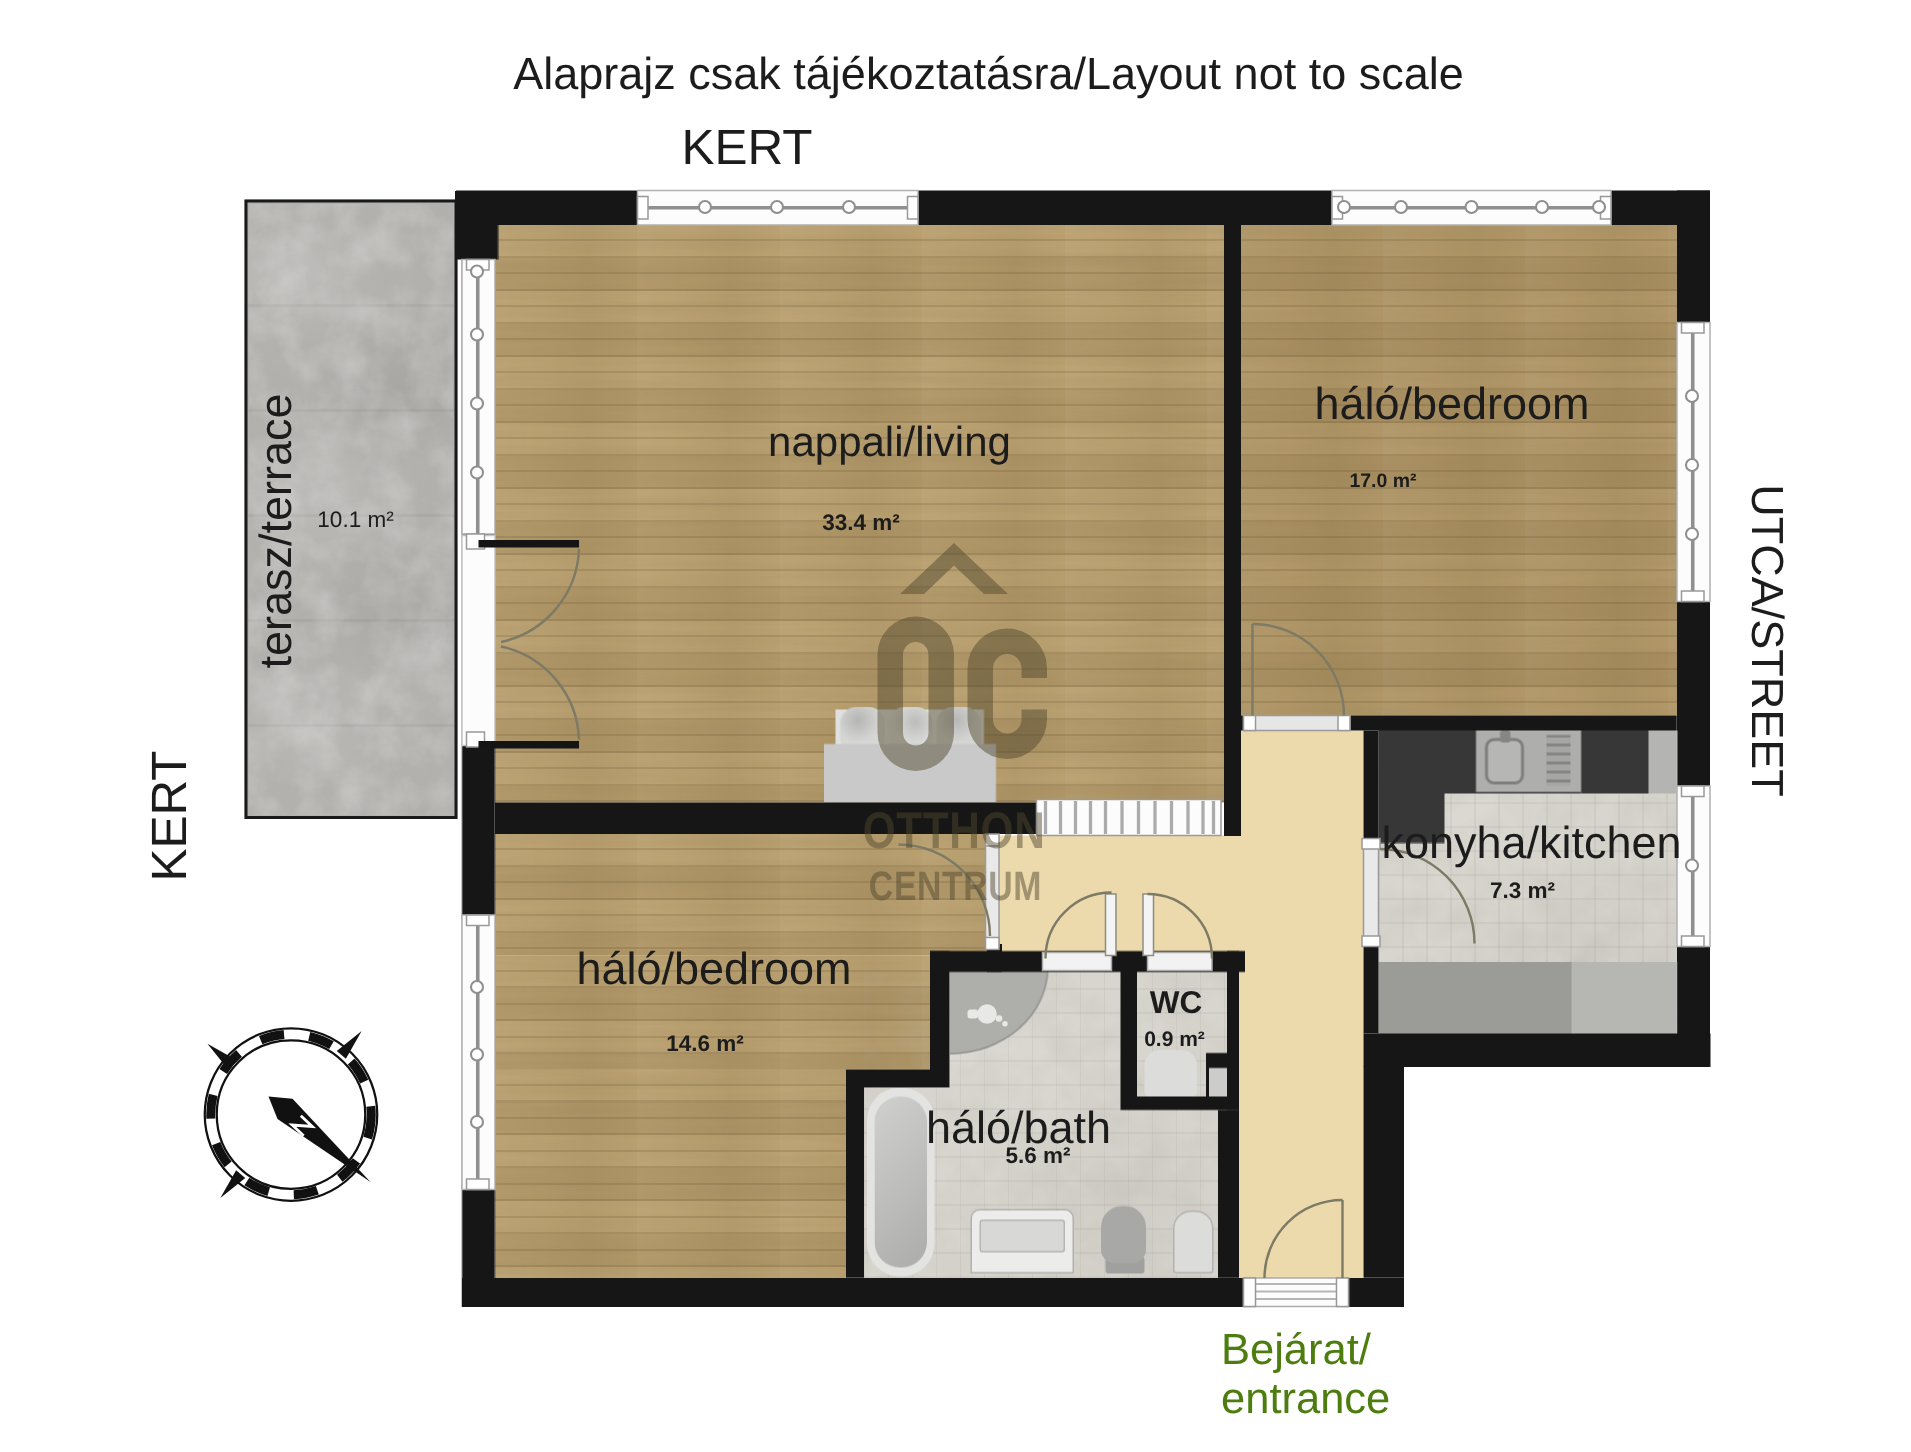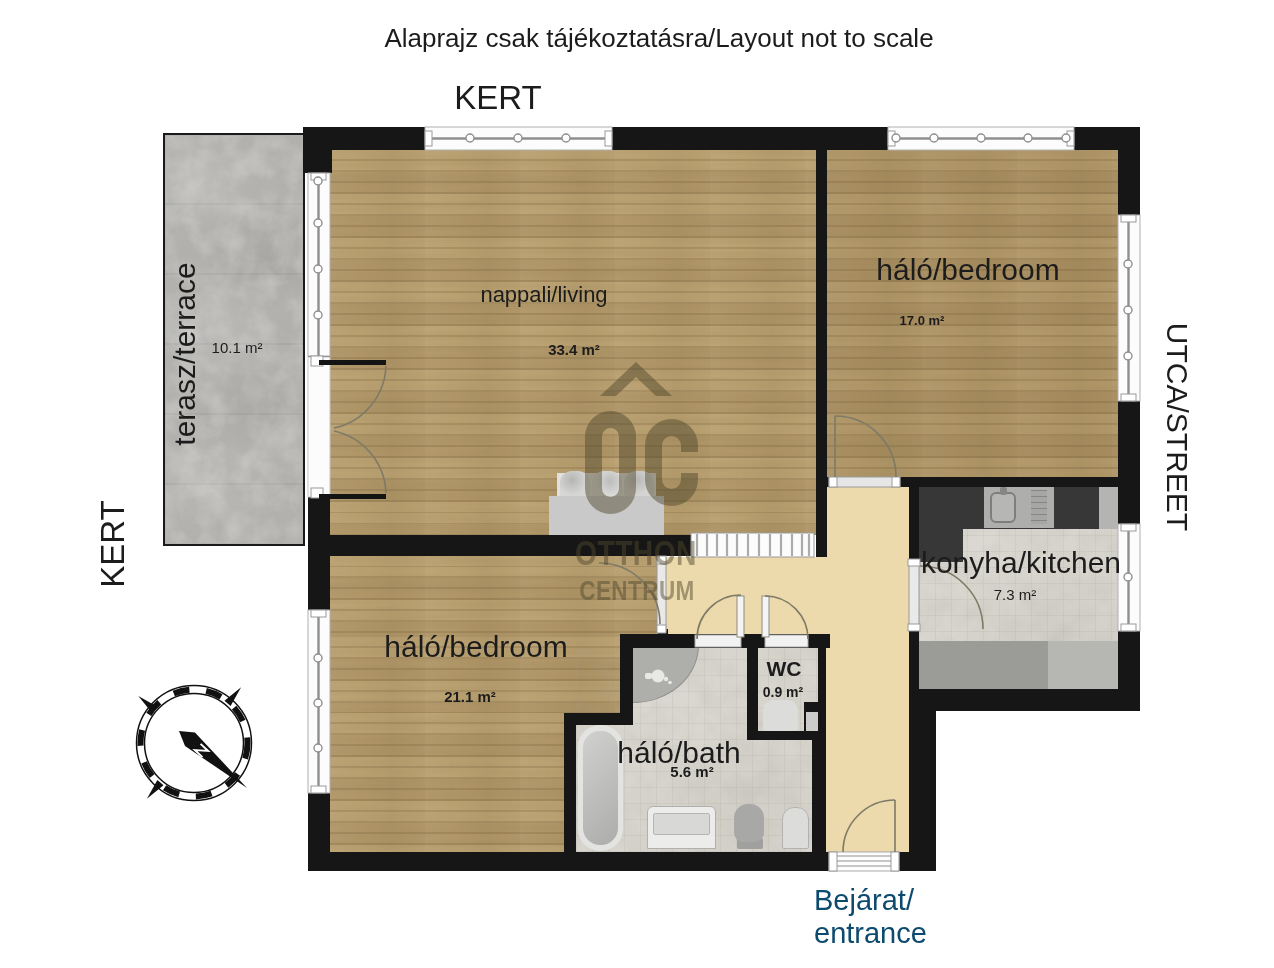"Alaprajz csak tájékoztatásra/Layout not" div.t { font-size: 26px -> 30px; top: 38px -> 50px }
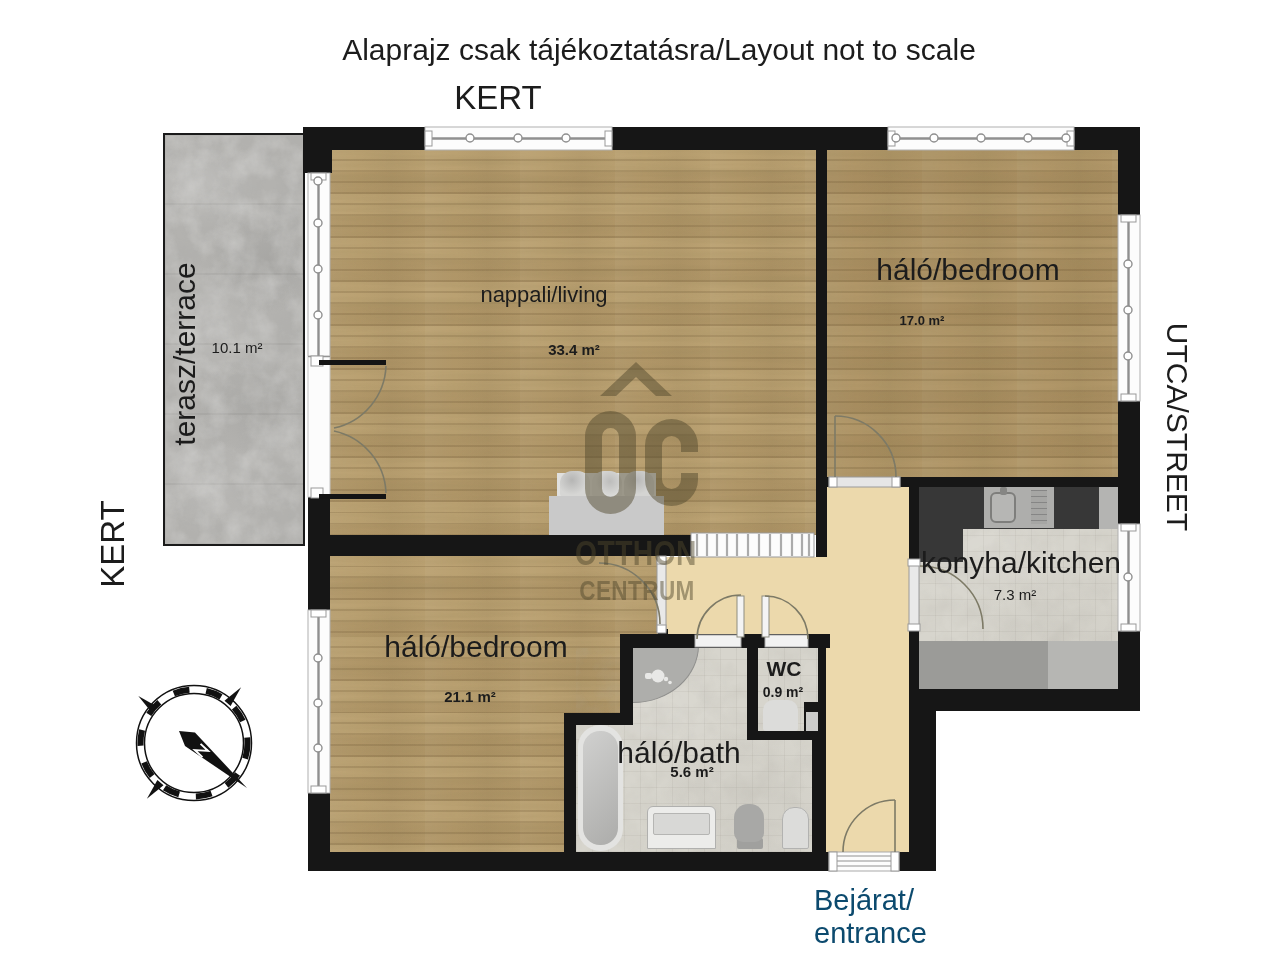"nappali/living" div.t { font-size: 22px -> 28px; left: 544px -> 593px }
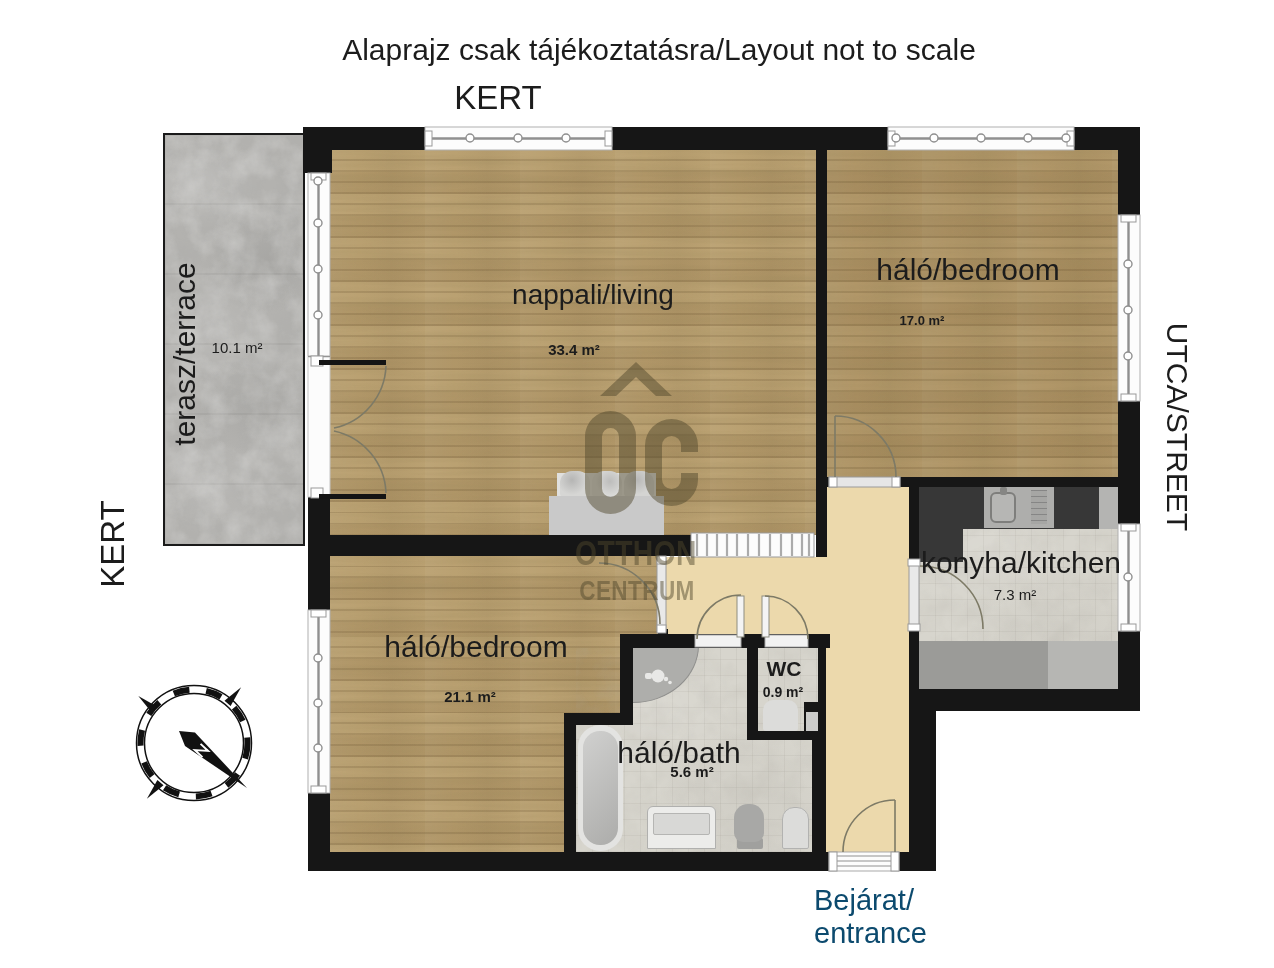"7.3 m²" div.t { font-weight: normal -> bold }
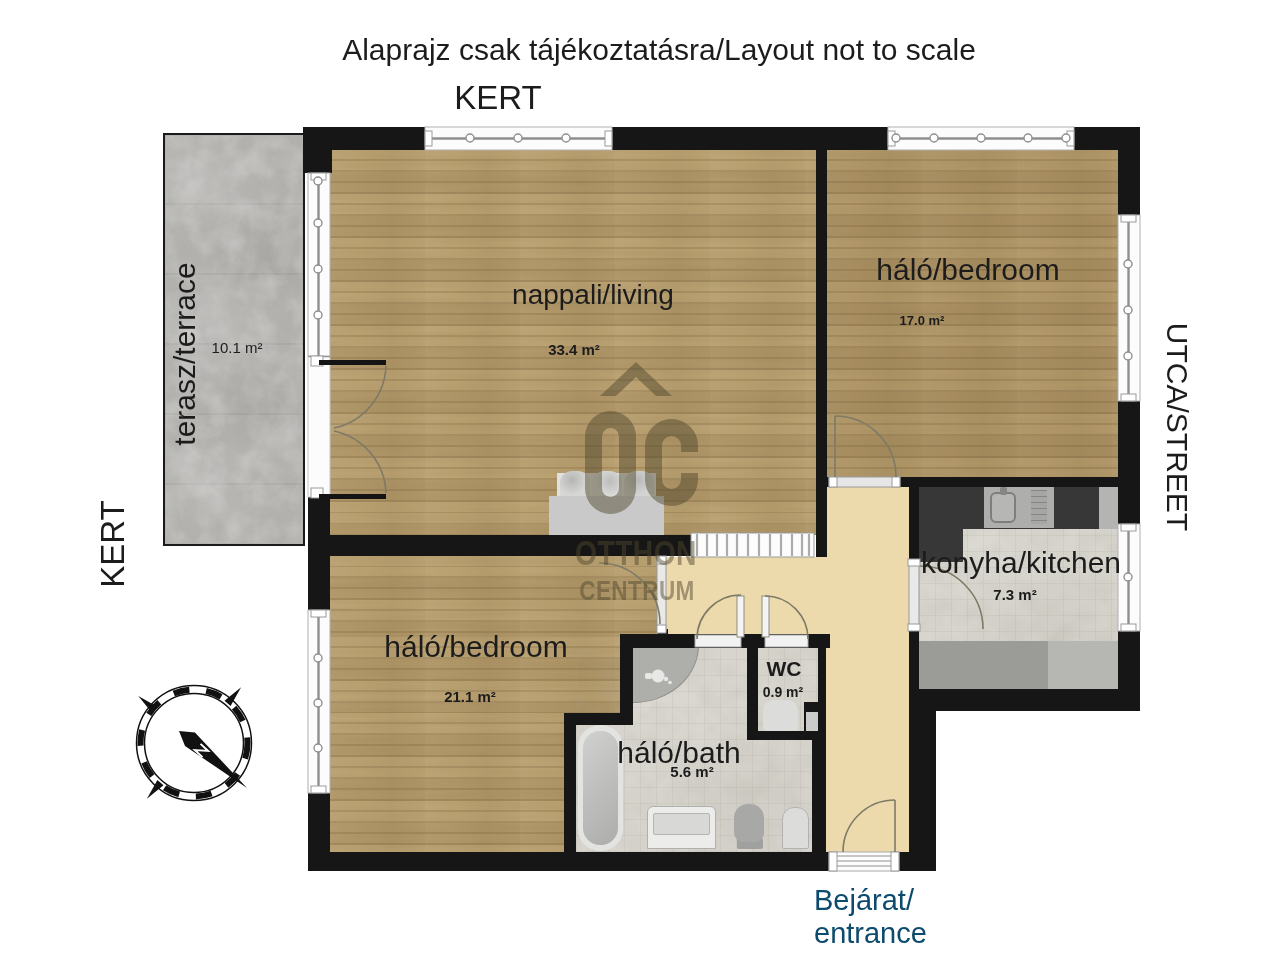"21.1 m²" div.t { text: 21.1 -> 14.6 }
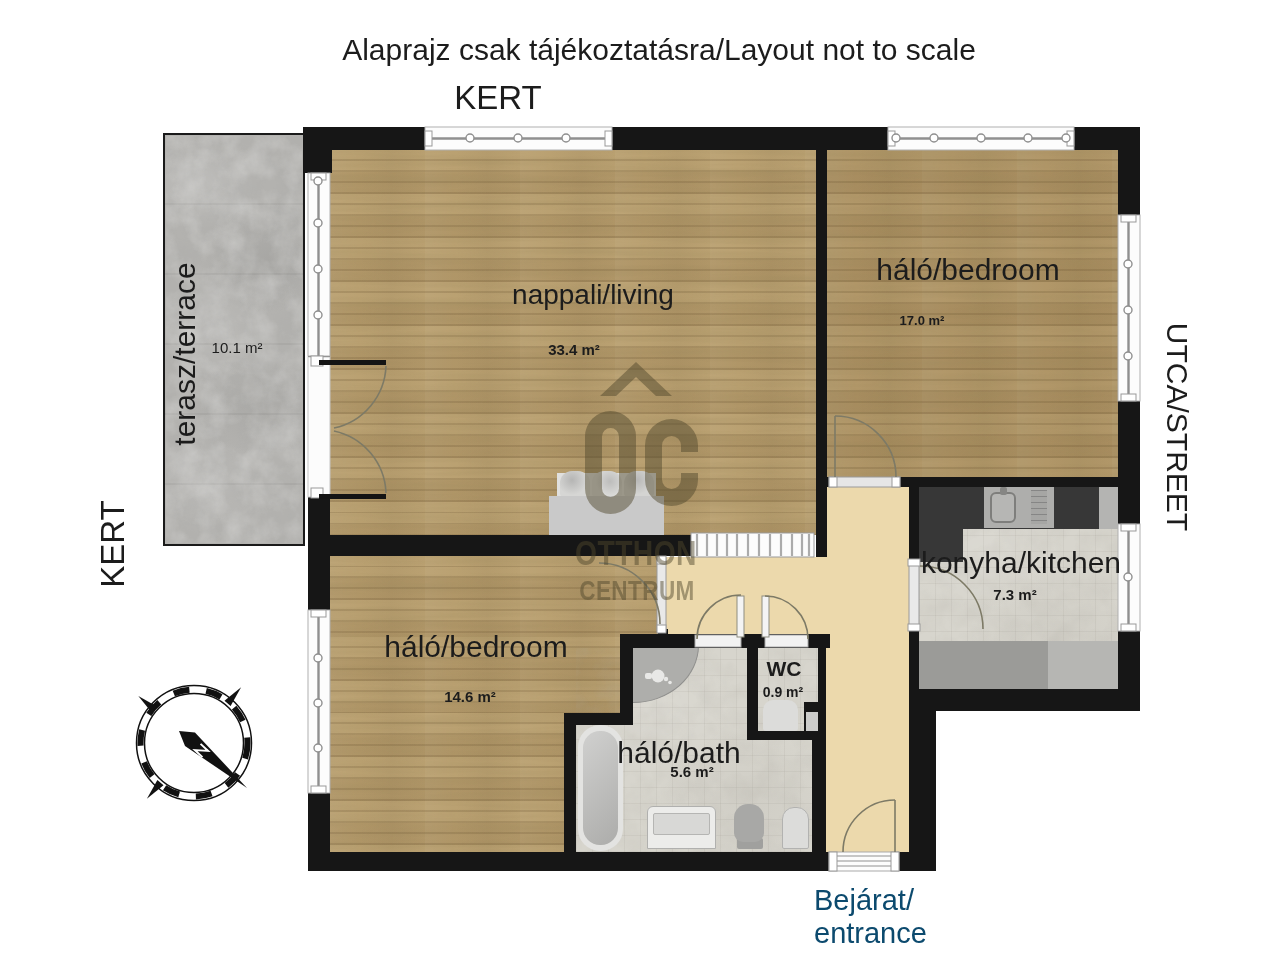"Bejárat/" div.t { color: #0c4a6e -> #4d7c0f }
